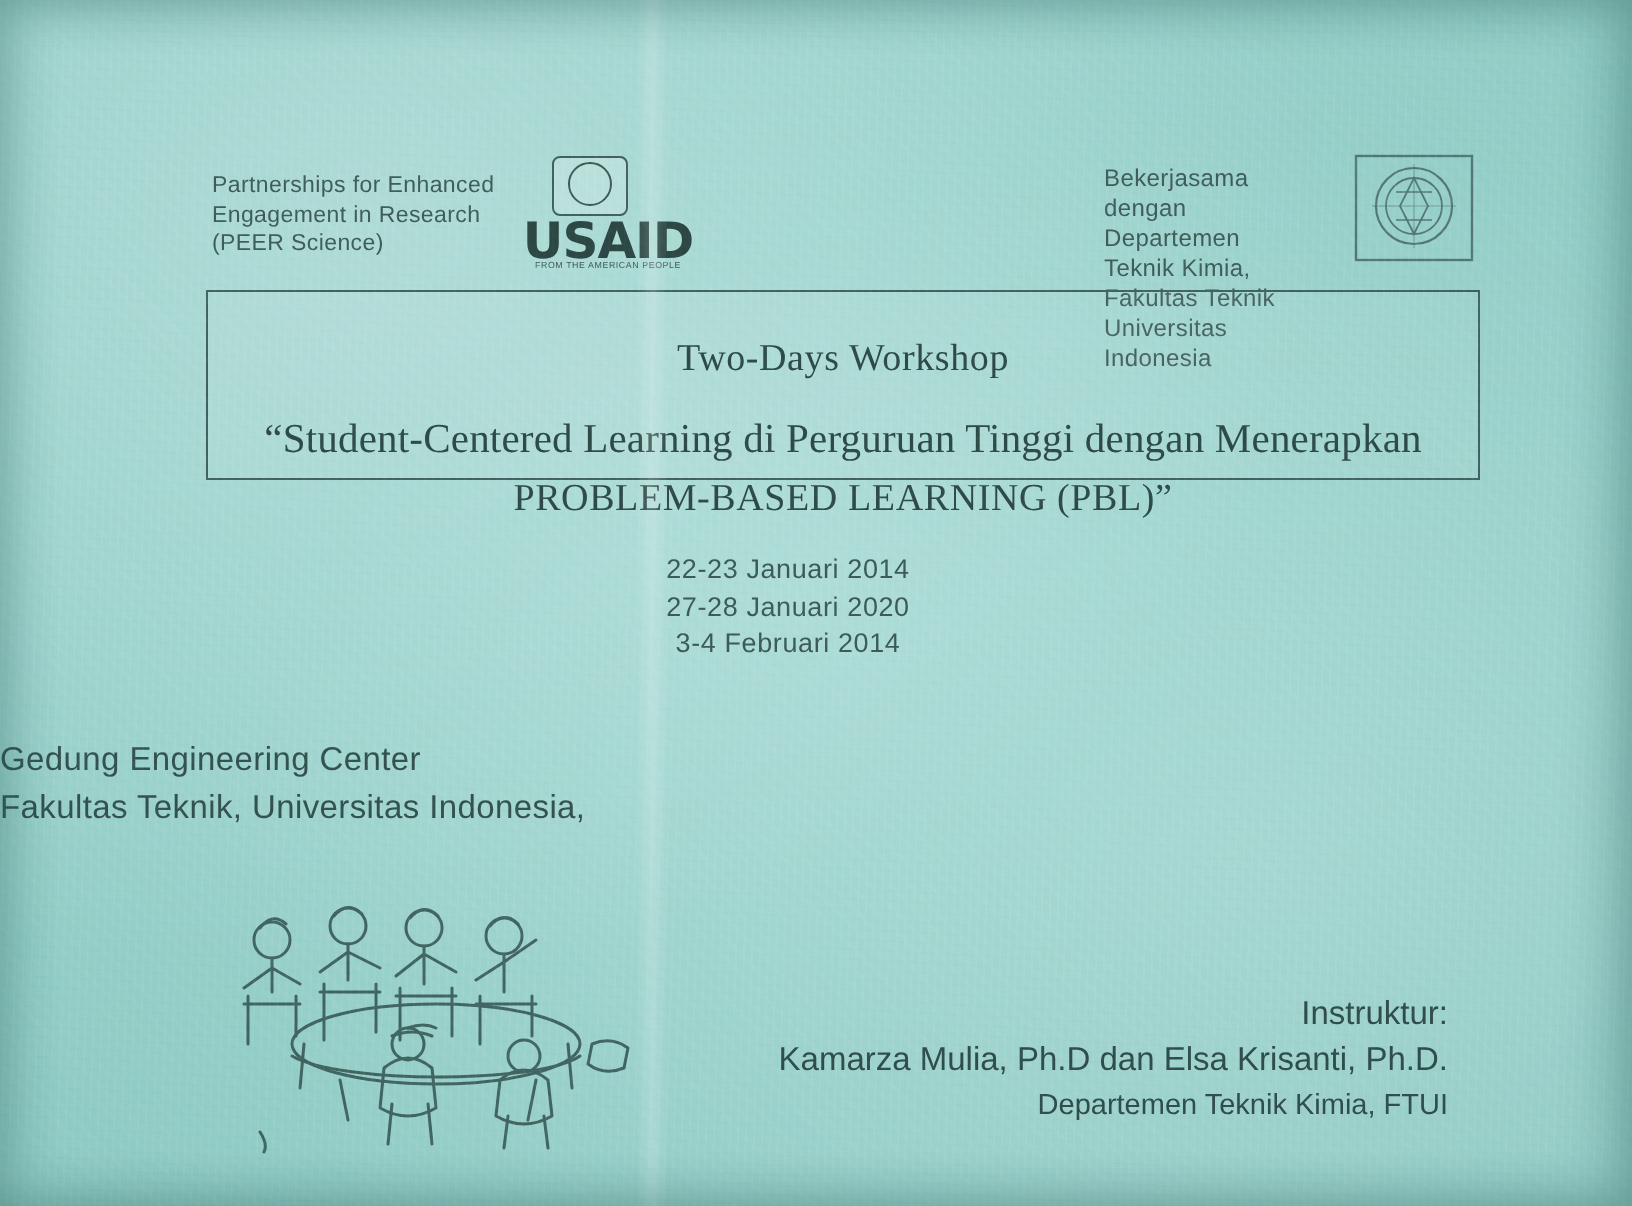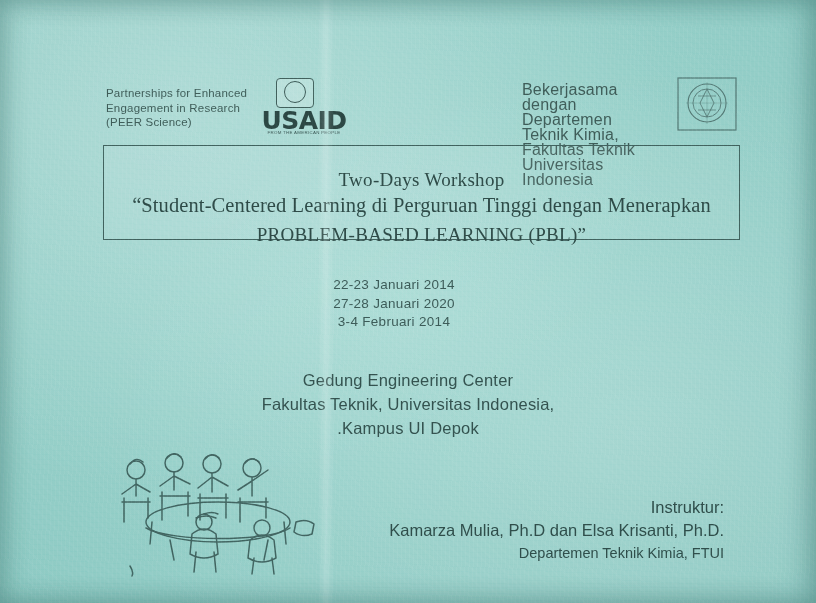"Bekerjasama dengan" .partner-text { font-size: 16px -> 12px; left: 522px -> 552px }
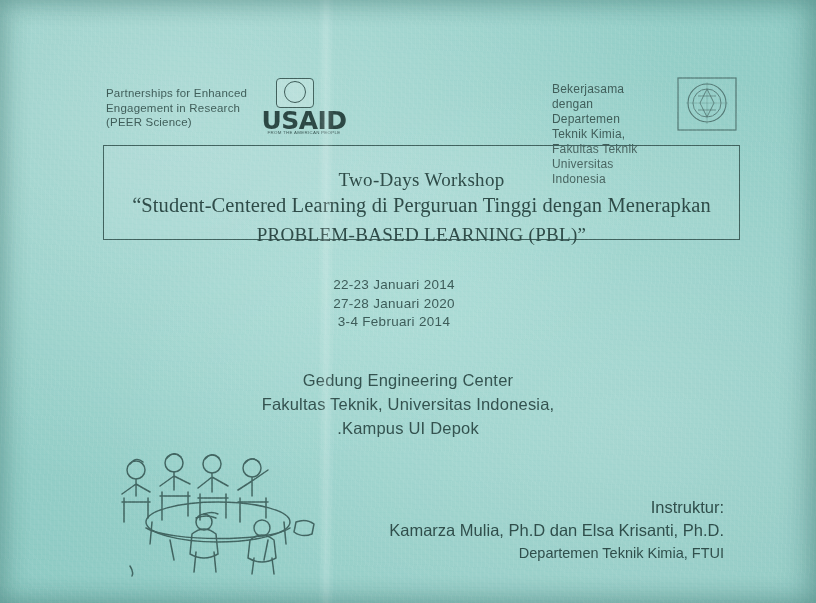"“Student-Centered Learning di Perguruan" #t2 { margin-top: 3px -> 18px }
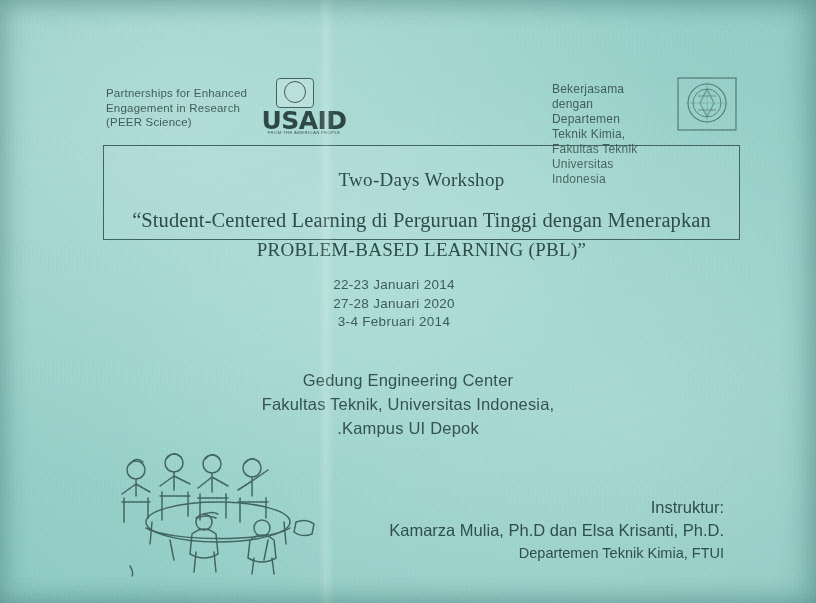"Gedung Engineering Center" #venue { text-align: center -> none }
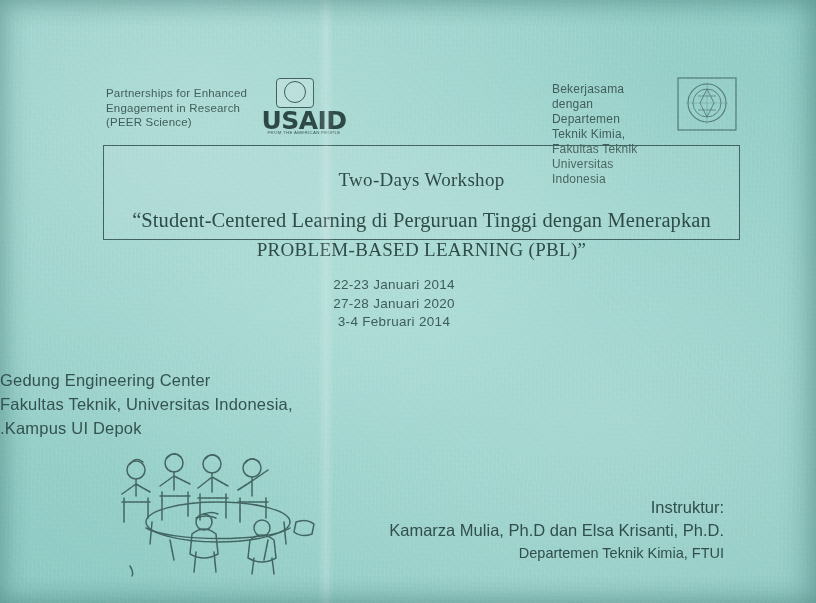".Kampus UI Depok" div { html: <div>.Kampus UI Depok</div> -> none }
